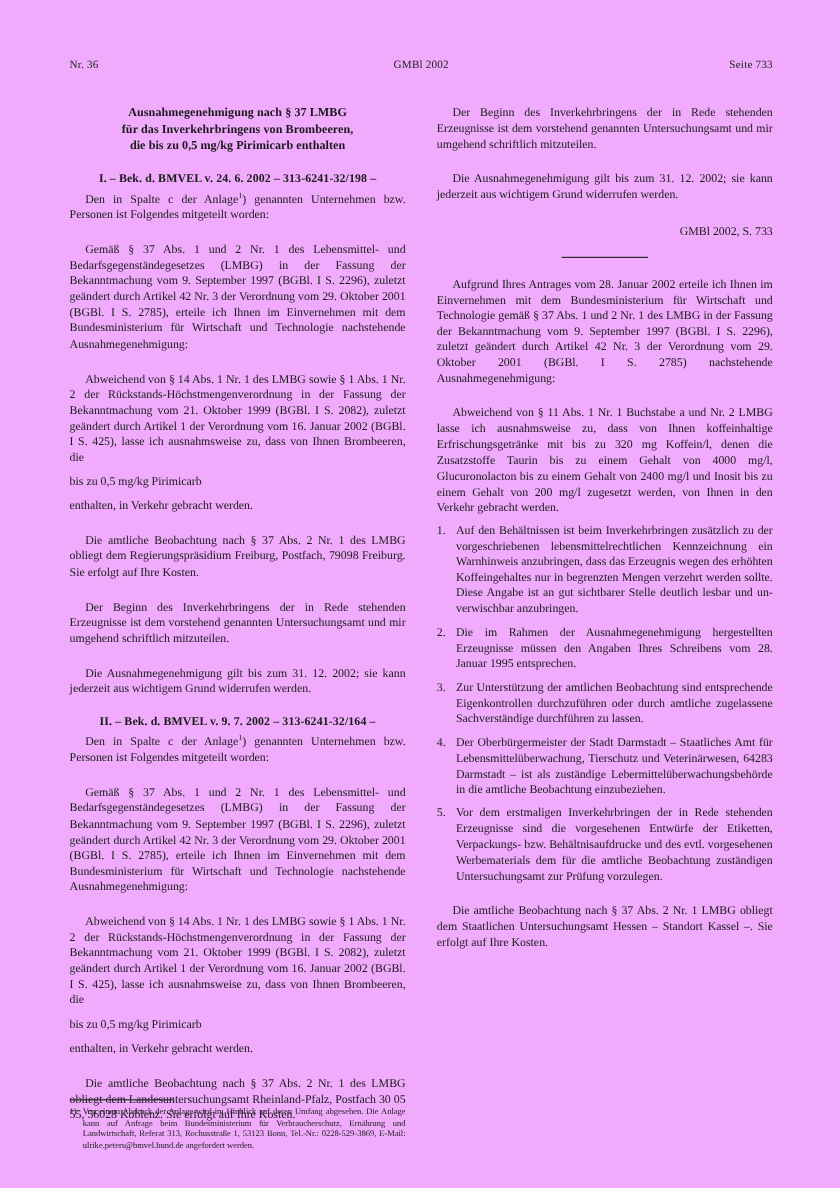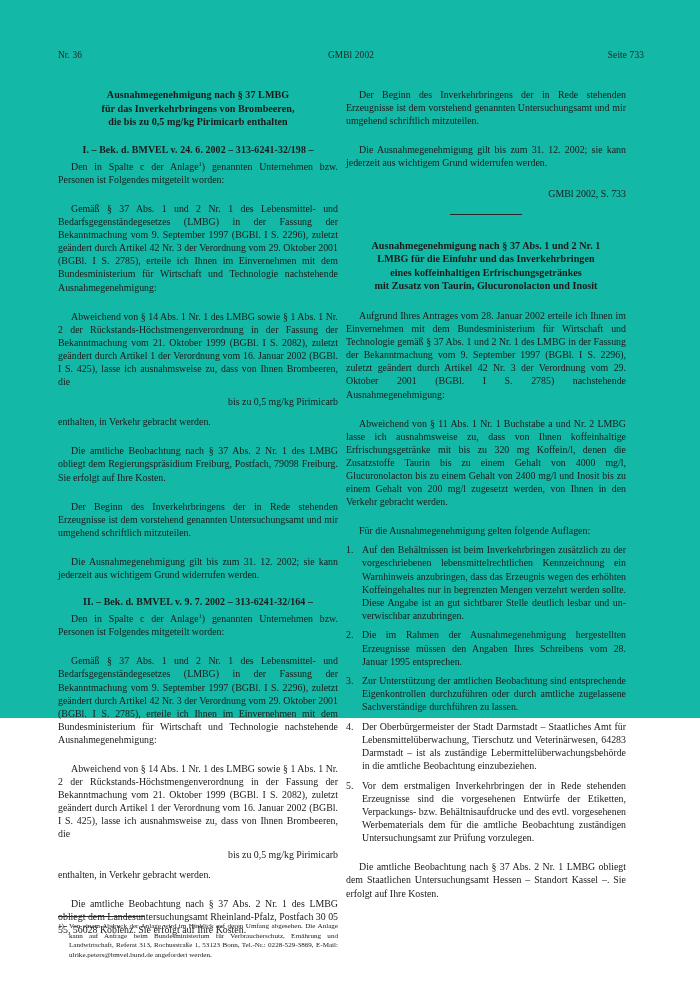"Nr. 36" .page { background: #14b8a6 -> #f0abfc; height: 718px -> 990px }
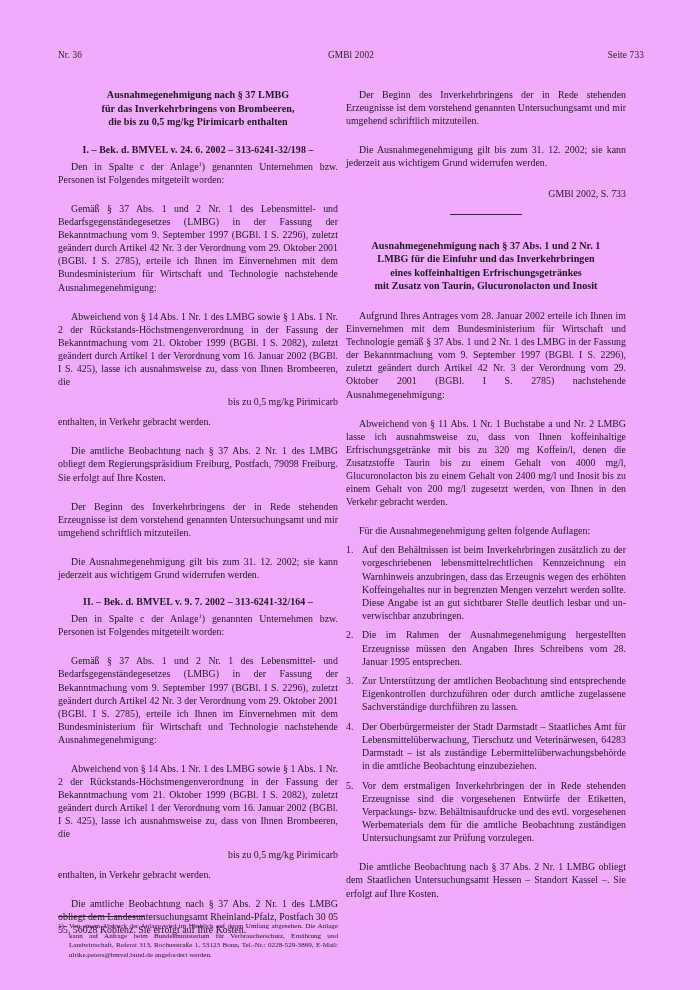"Ausnahmegenehmigung nach § 37 LMBG" .columns { gap: 8px -> 26px }
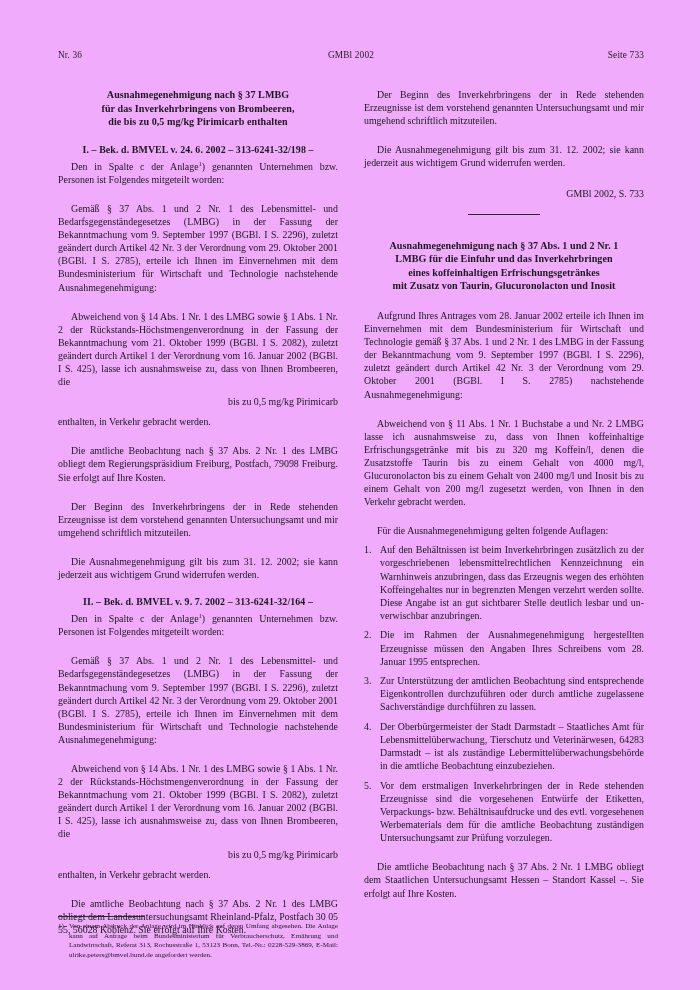"Ausnahmegenehmigung nach § 37 Abs." div.title-block { html: <div> <div>Ausnahmegenehmigung nach § 37 Abs. 1 und 2 Nr. 1</div> <div>LMBG für die Einfuhr und das Inverkehrbringen</div> <div>eines koffeinhaltigen Erfrischungsgetränkes</div> <div>mit Zusatz von Taurin, Glucuronolacton und Inosit</div> </div> -> none }
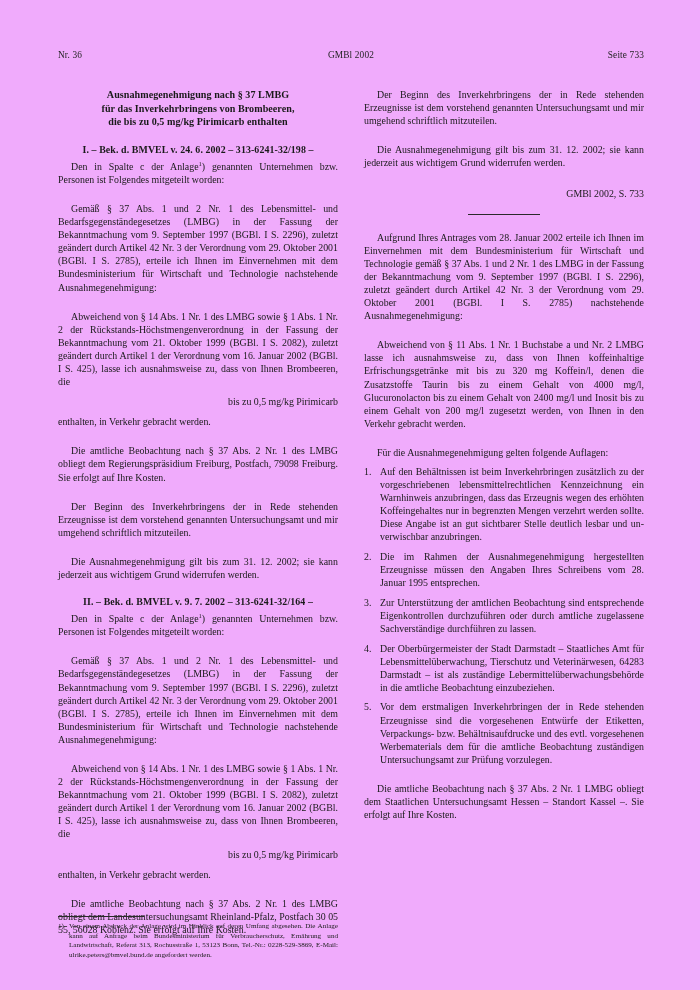"bis zu 0,5 mg/kg Pirimicarb" .centered-value { text-align: right -> left }
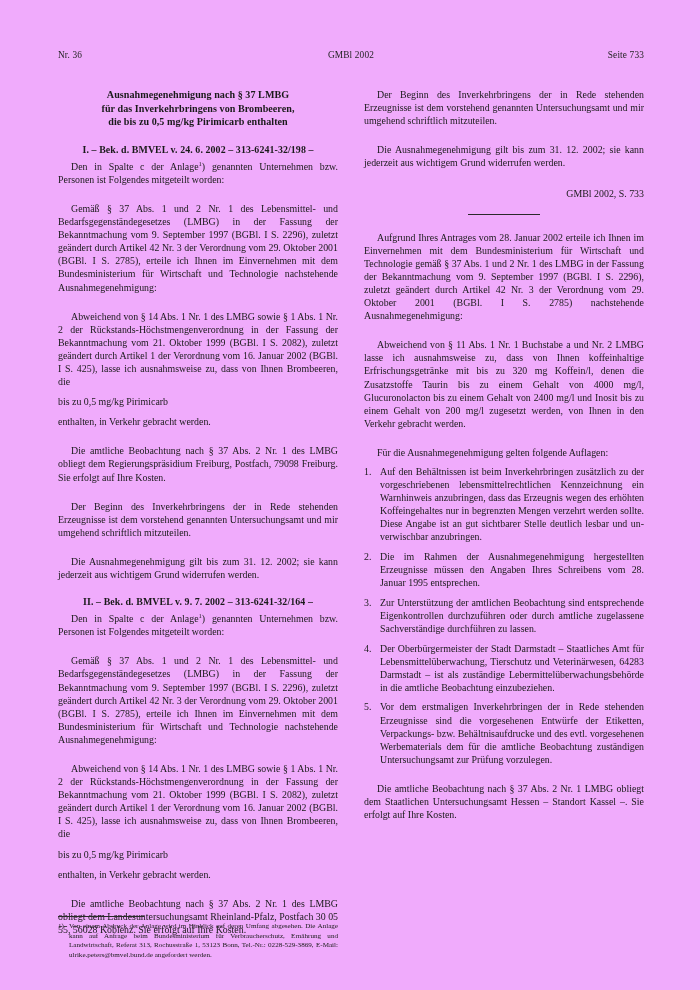"Für die Ausnahmegenehmigung gelten" p.indent { html: <p>Für die Ausnahmegenehmigung gelten folgende Auflagen:</p> -> none }
